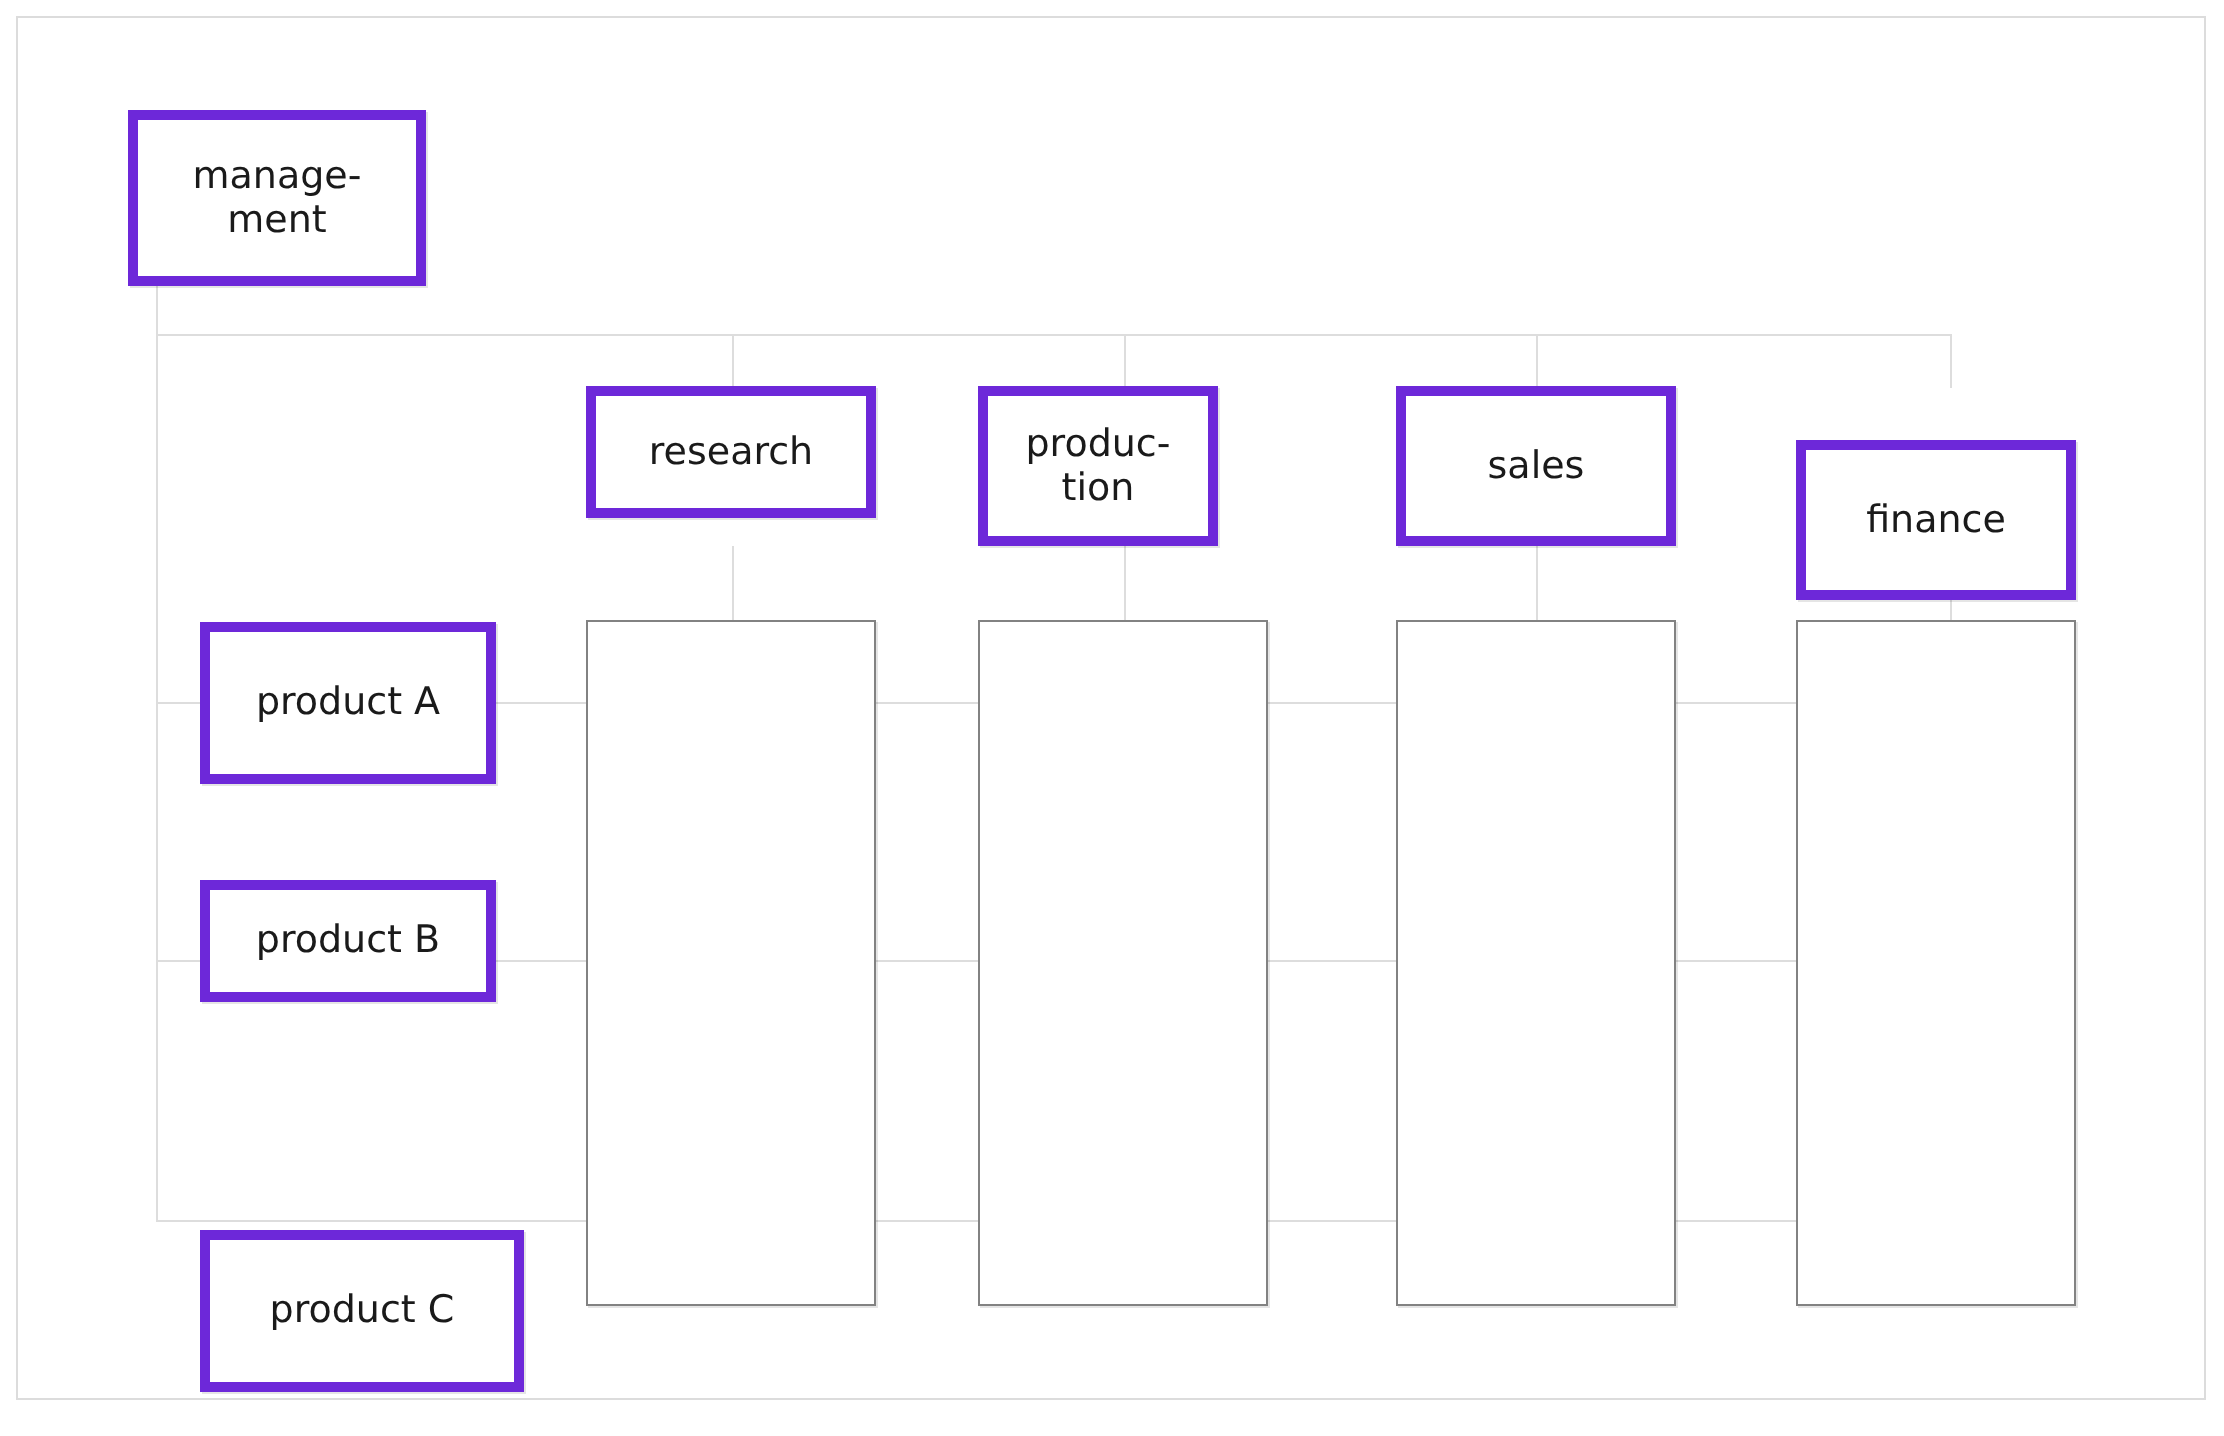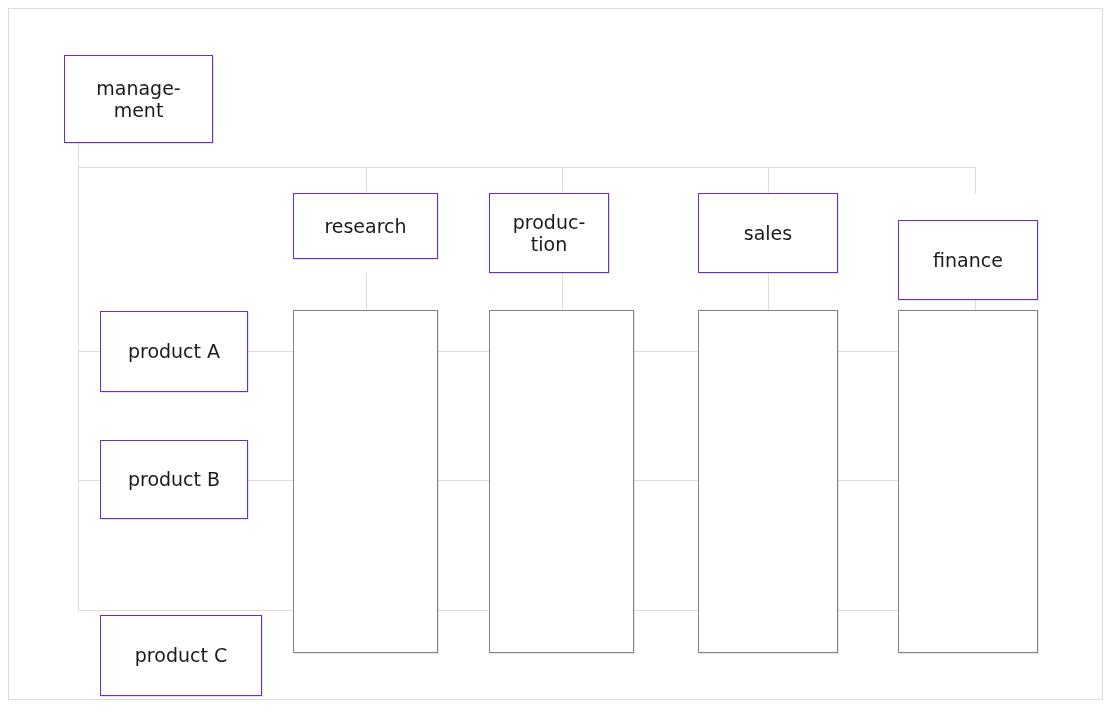"manage-" .node { border: 1px solid #6d28d9 -> 5px solid #6d28d9 }
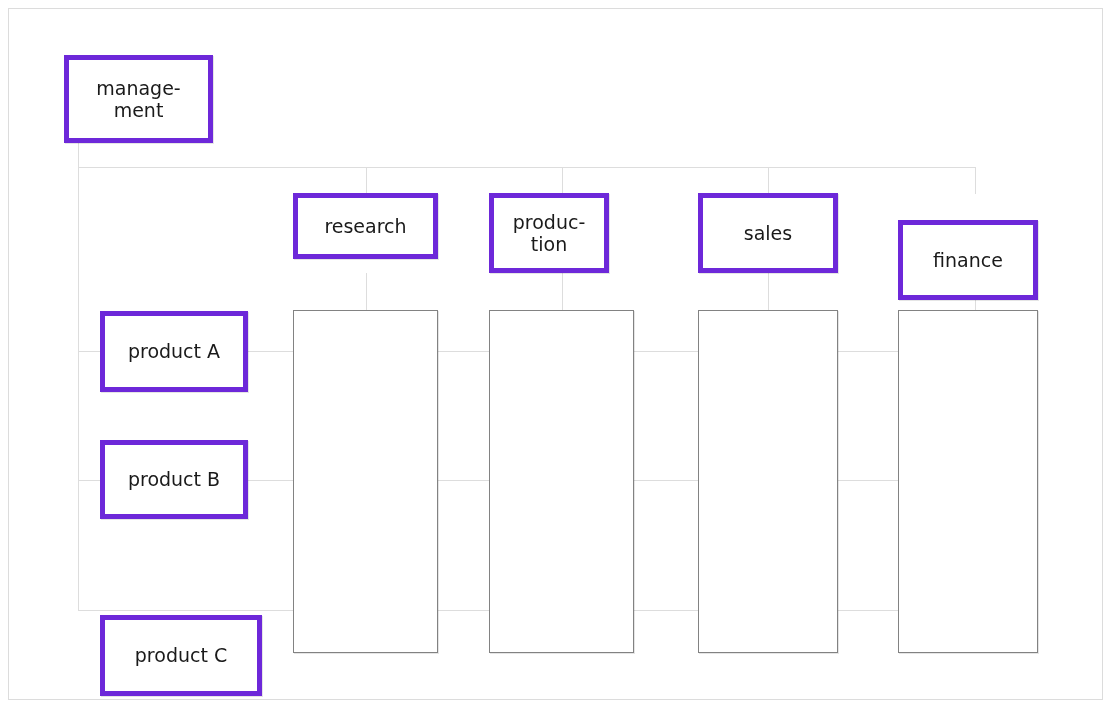"product B" div.node { height: 79px -> 61px }
